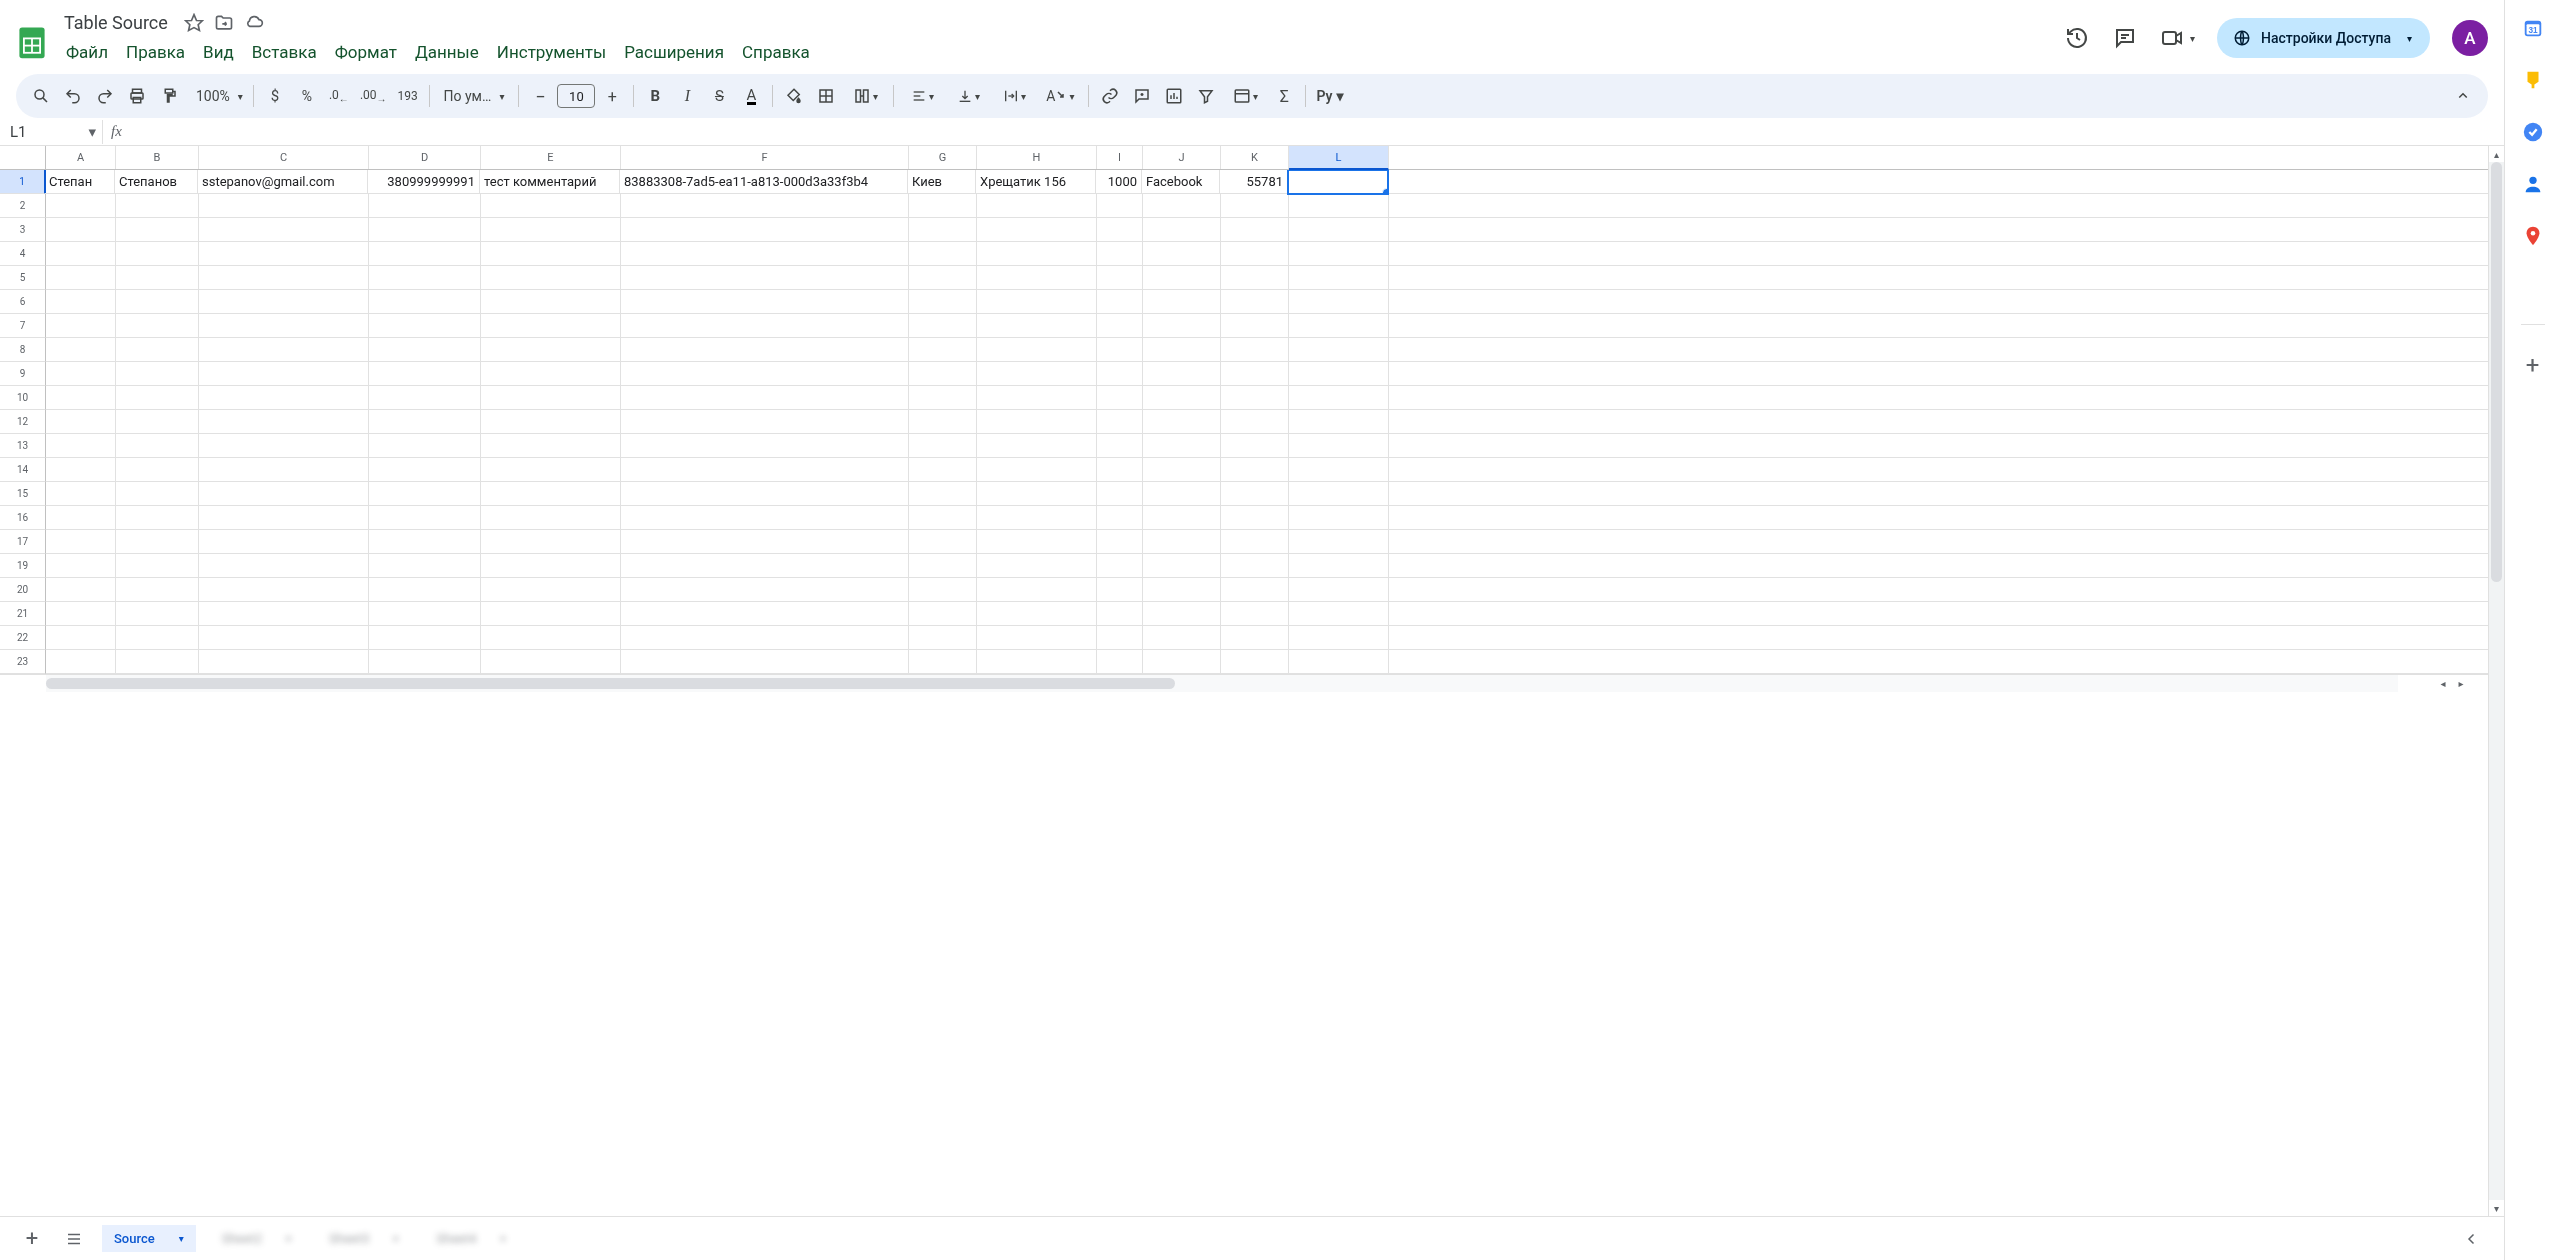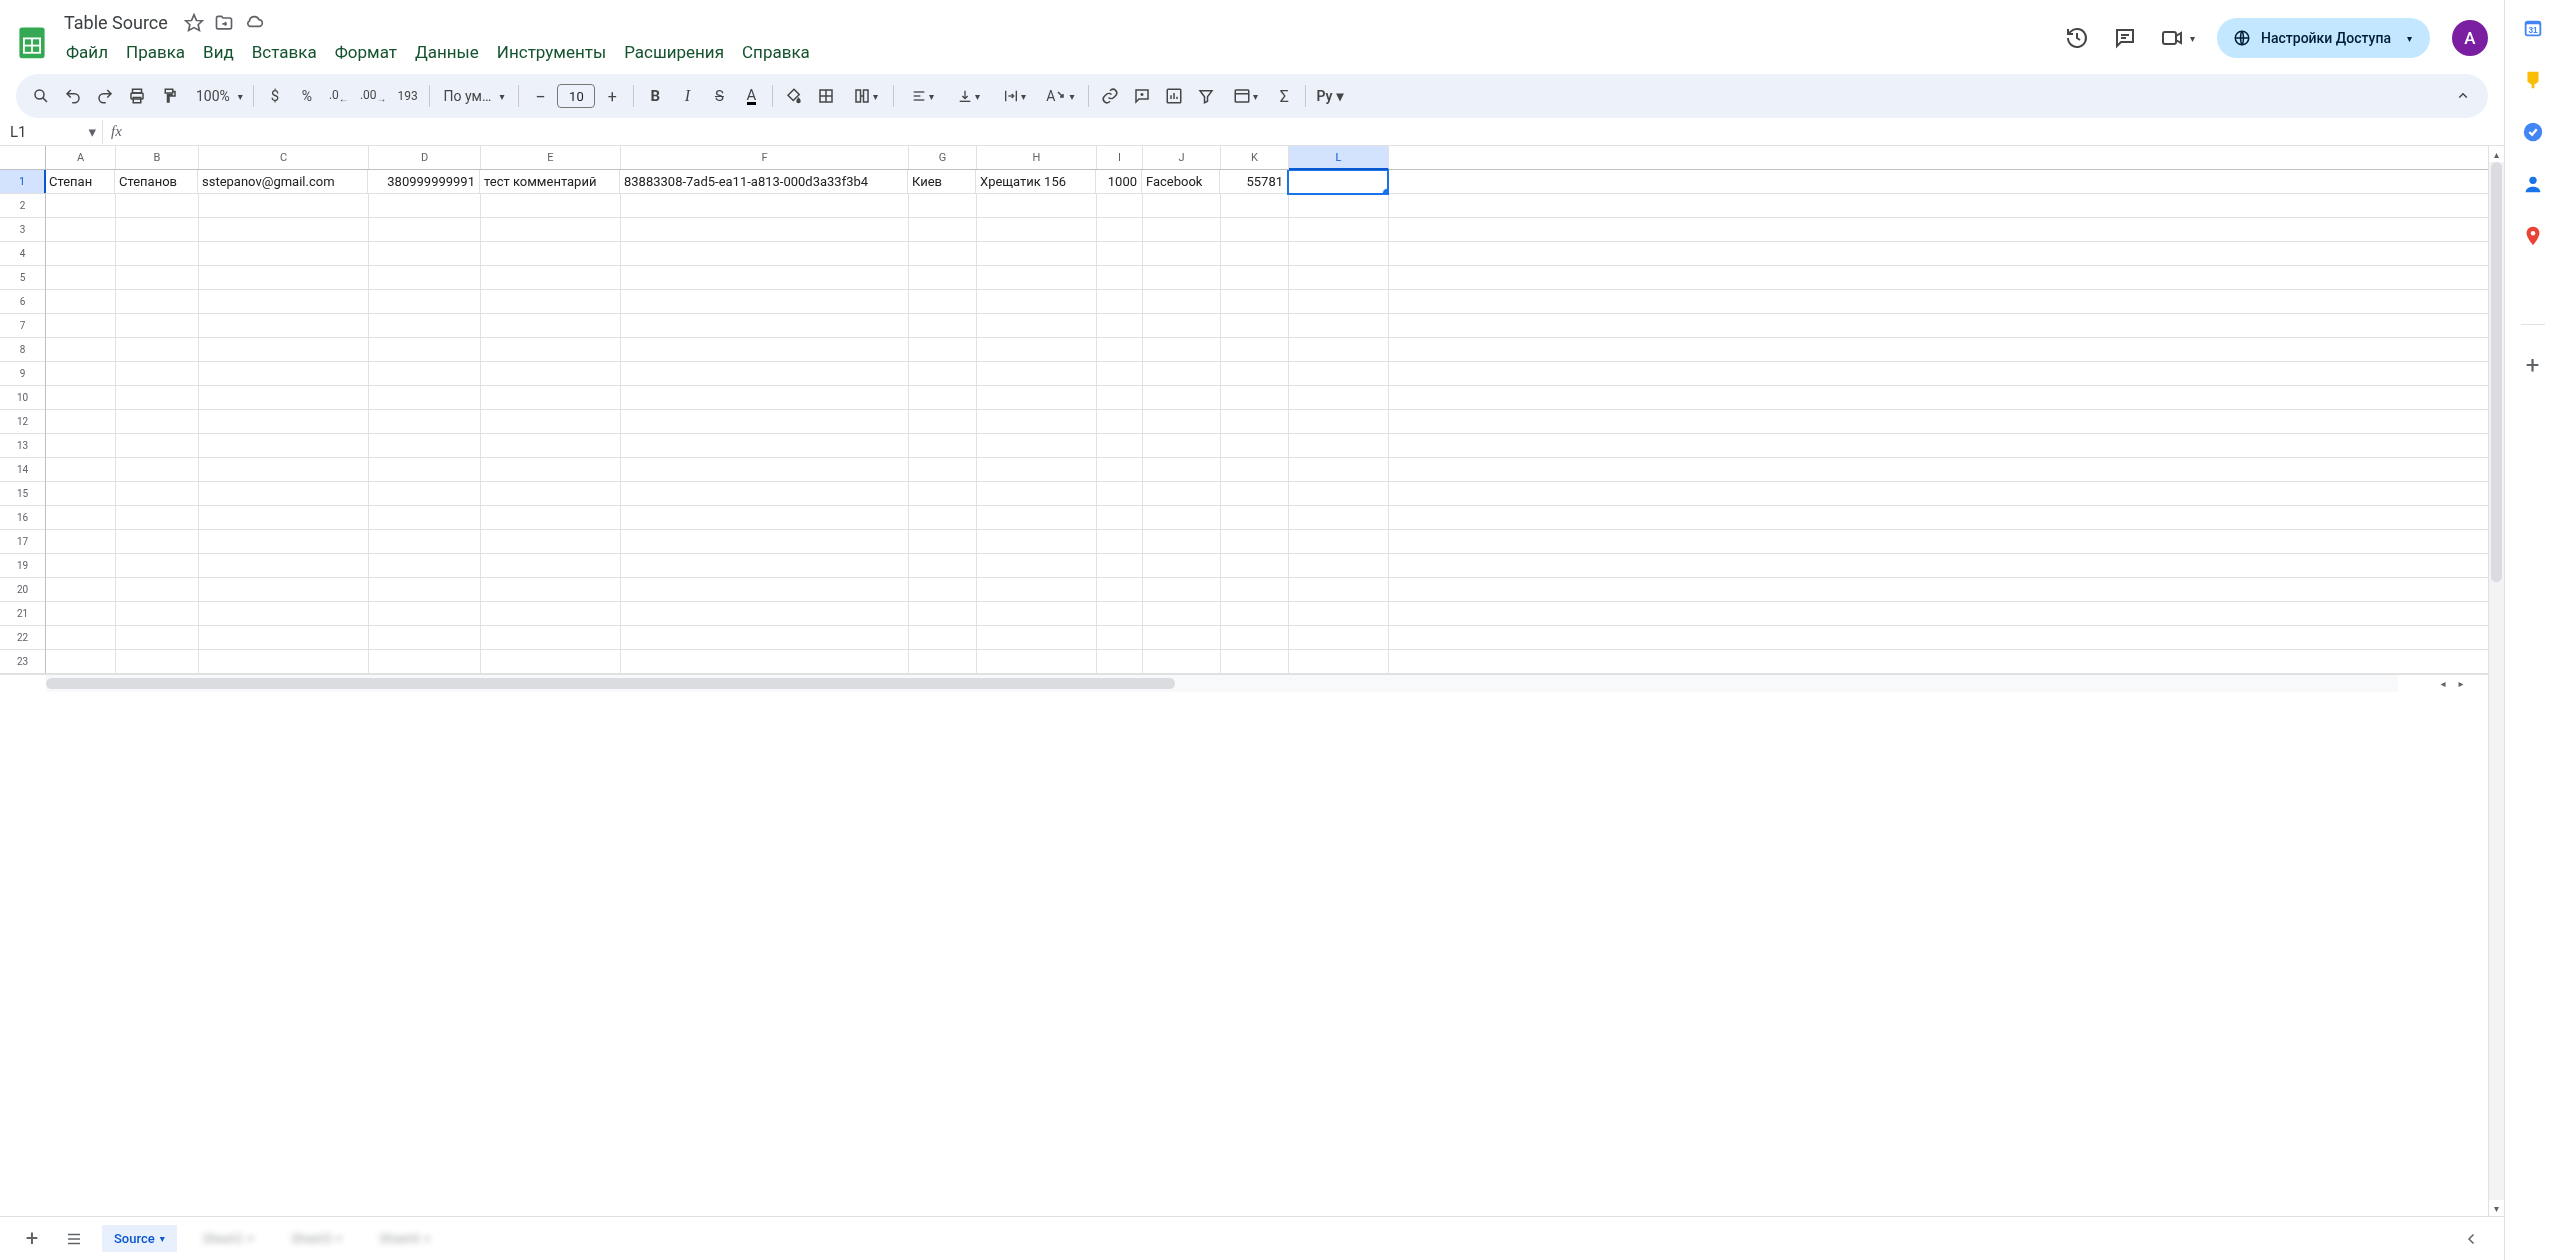"Source" .sheet-tab { gap: 5px -> 24px }
